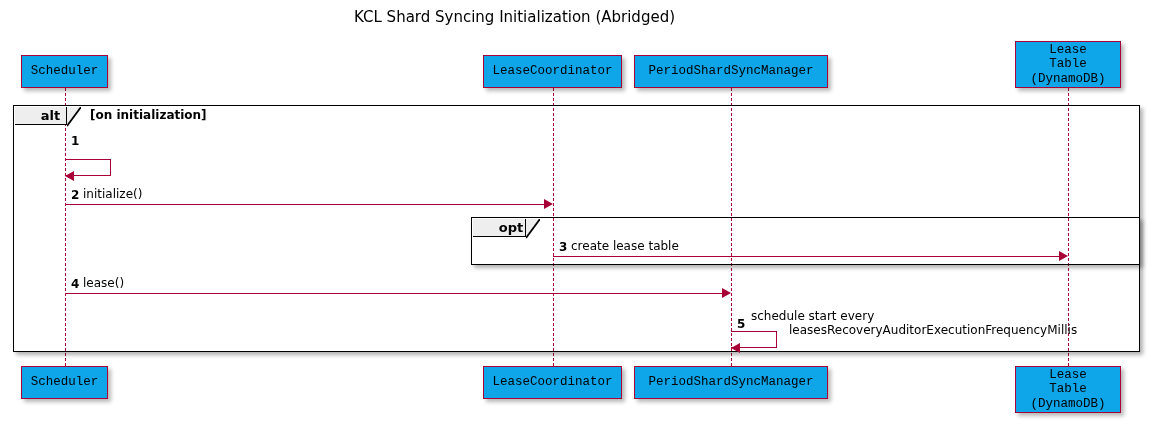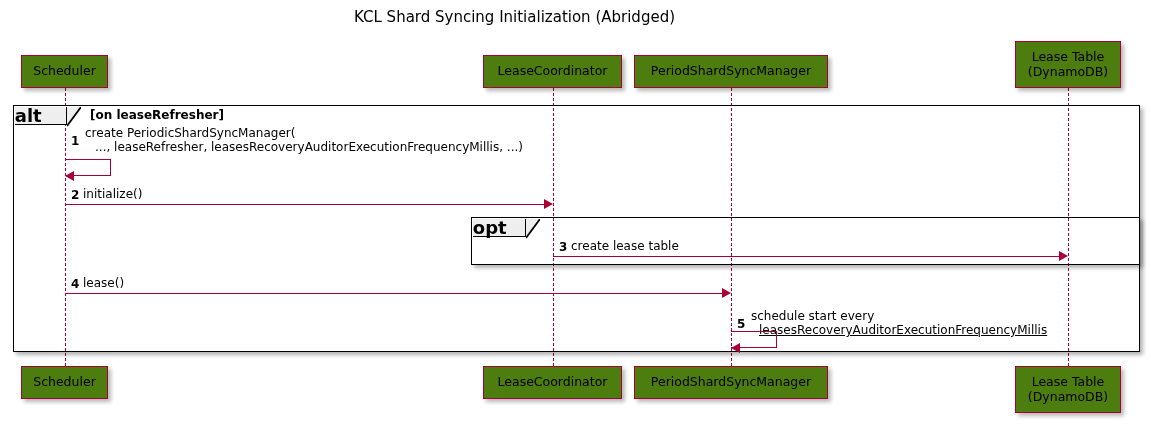"Lease Table" .participant { background: #4d7c0f -> #0ea5e9; font-family: none -> Liberation Mono, monospace }
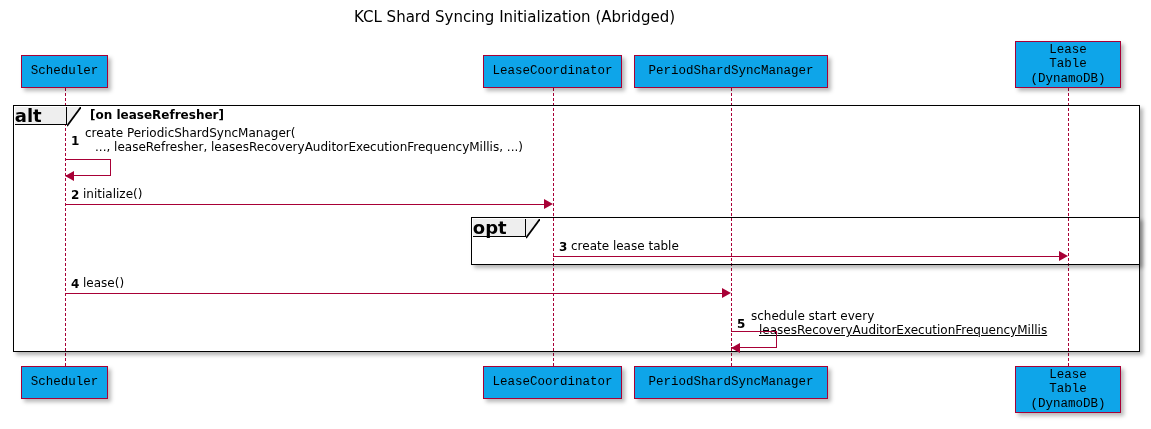"alt" .group-tab { font-size: 18px -> 13px; padding-left: 0 -> 26px }
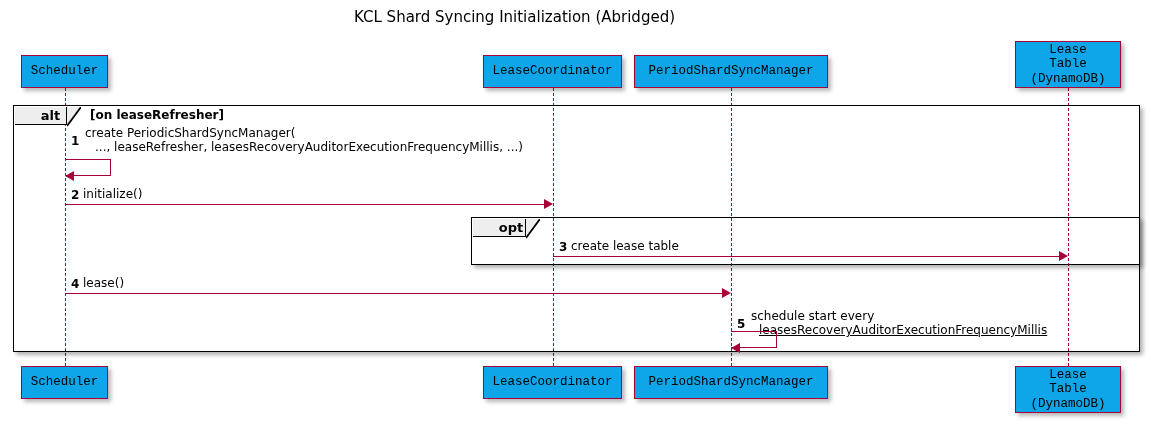"[on leaseRefresher]" div.group-label { text: leaseRefresher -> initialization }
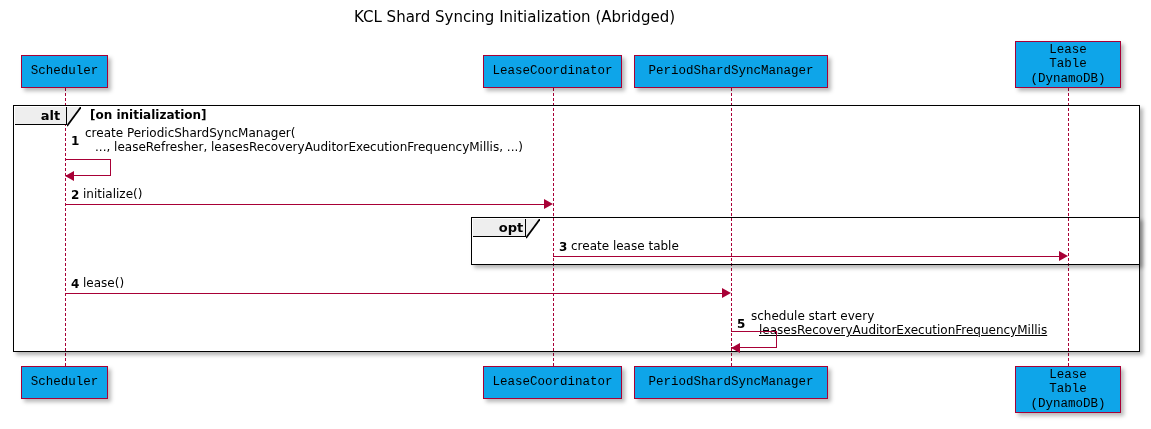"create PeriodicShardSyncManager(" div.msg-text { html: <div>create PeriodicShardSyncManager(</div> -> none }
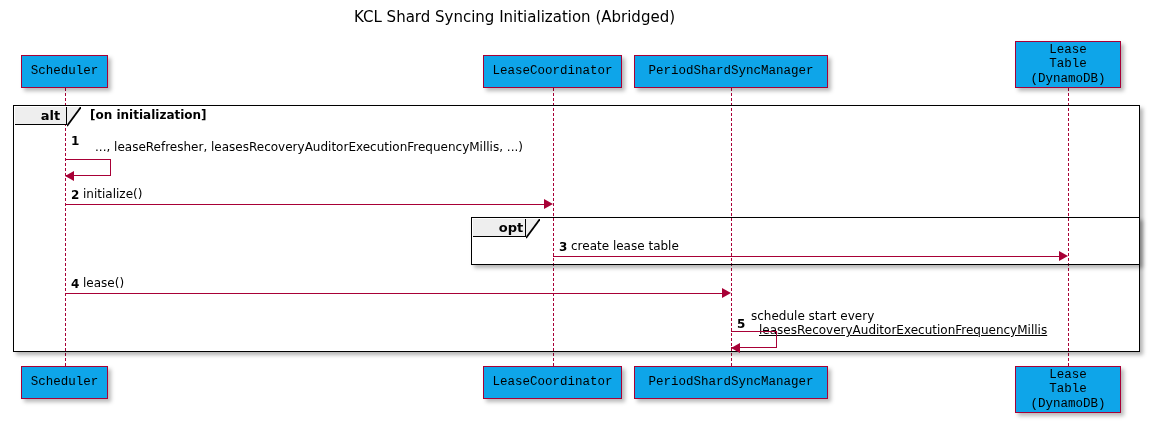"..., leaseRefresher," div.msg-text { html: <div>..., leaseRefresher, leasesRecoveryAuditorExecutionFrequencyMillis, ...)</div> -> none }
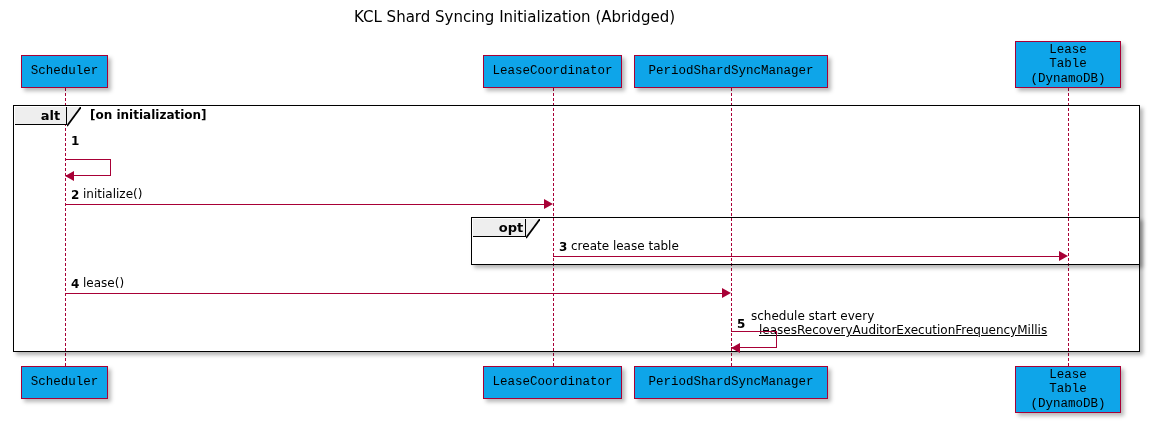"leasesRecoveryAuditorExecutionFrequencyM" div.msg-text { left: 759px -> 789px; text-decoration: underline -> none }
